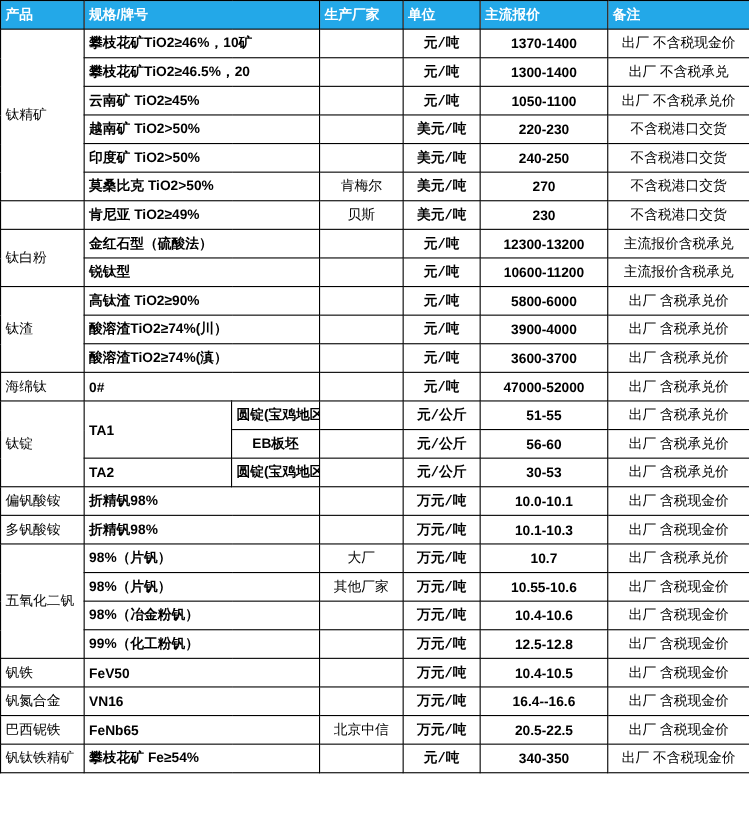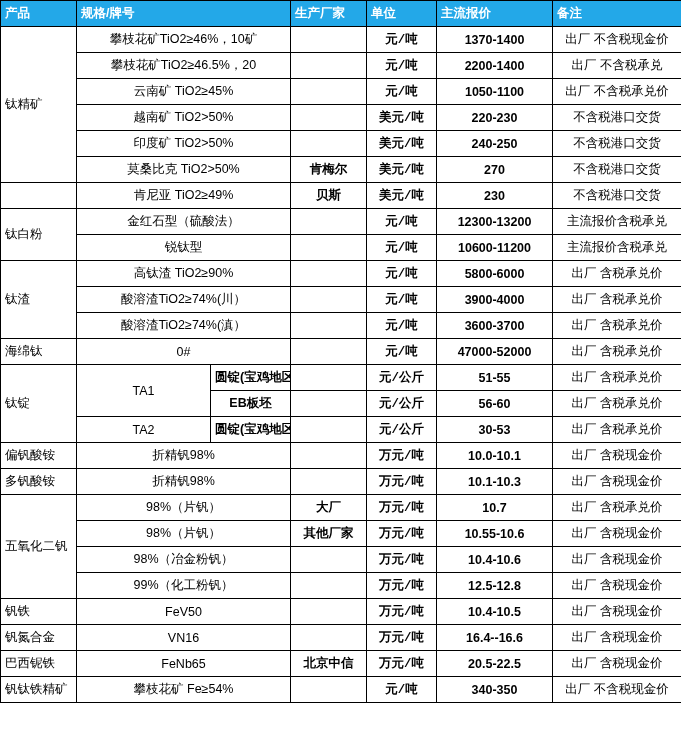"攀枝花矿TiO2≥46%，10矿" .c-spec { font-weight: normal -> bold; text-align: center -> left }
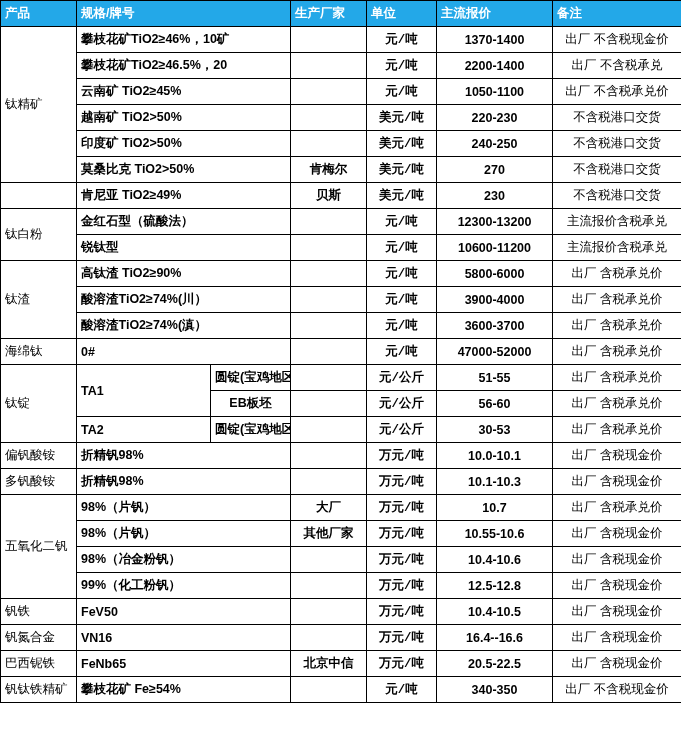"2200-1400" td.c-price { text: 2200-1400 -> 1300-1400 }
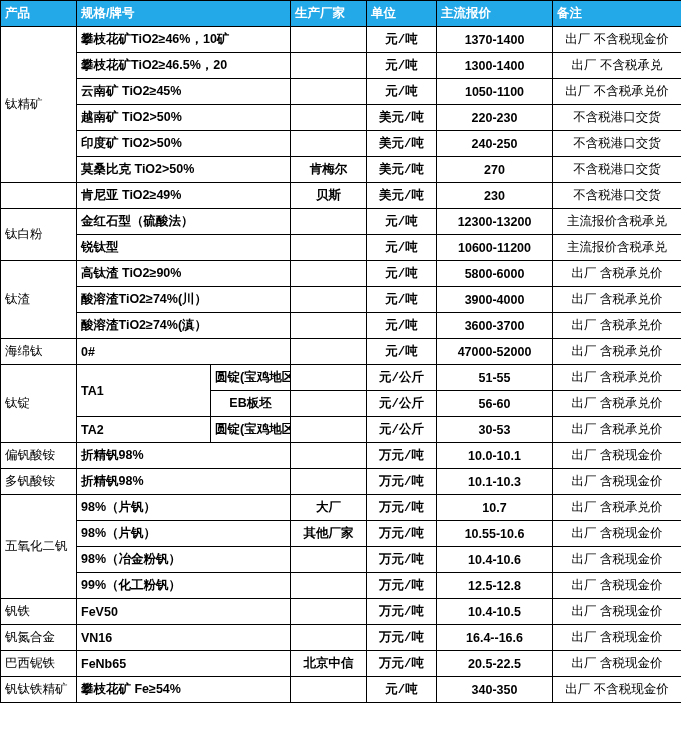"肯梅尔" .c-maker { font-weight: bold -> normal }
